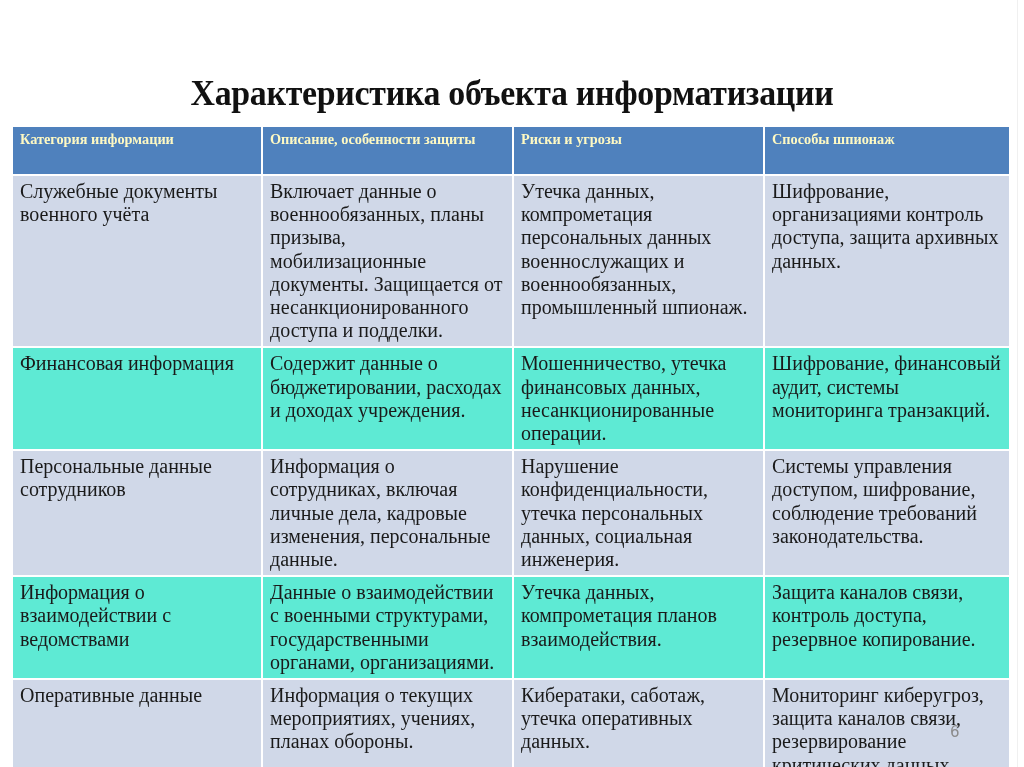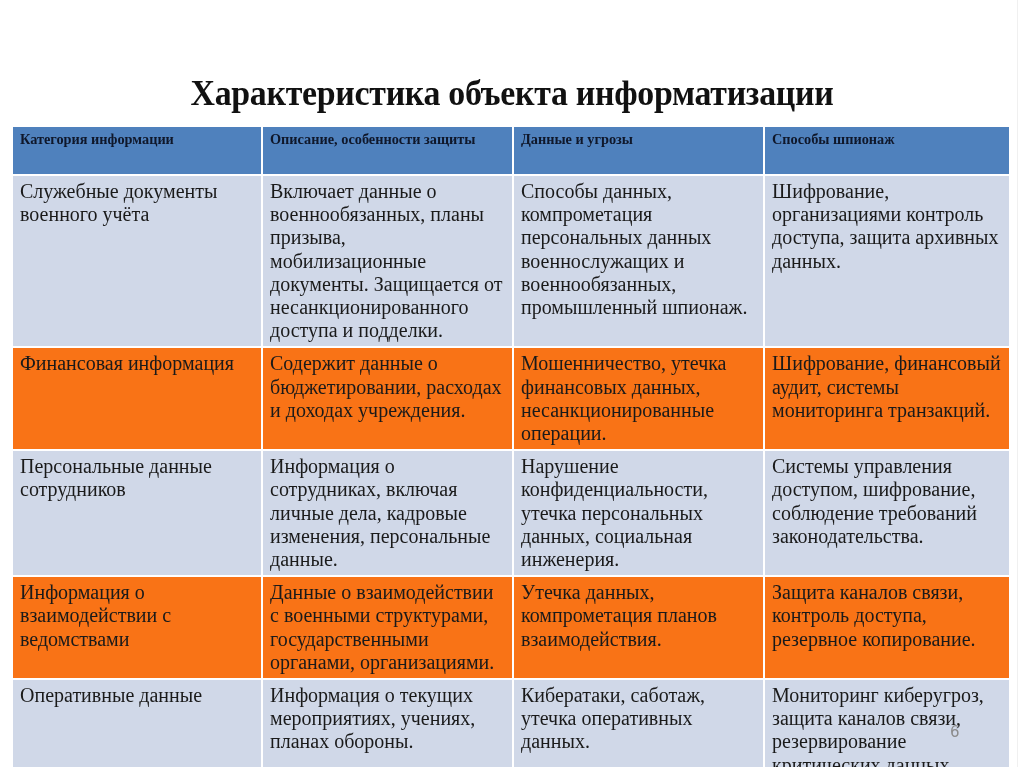"Категория информации" table.grid th { color: #0f172a -> #fef9c3 }
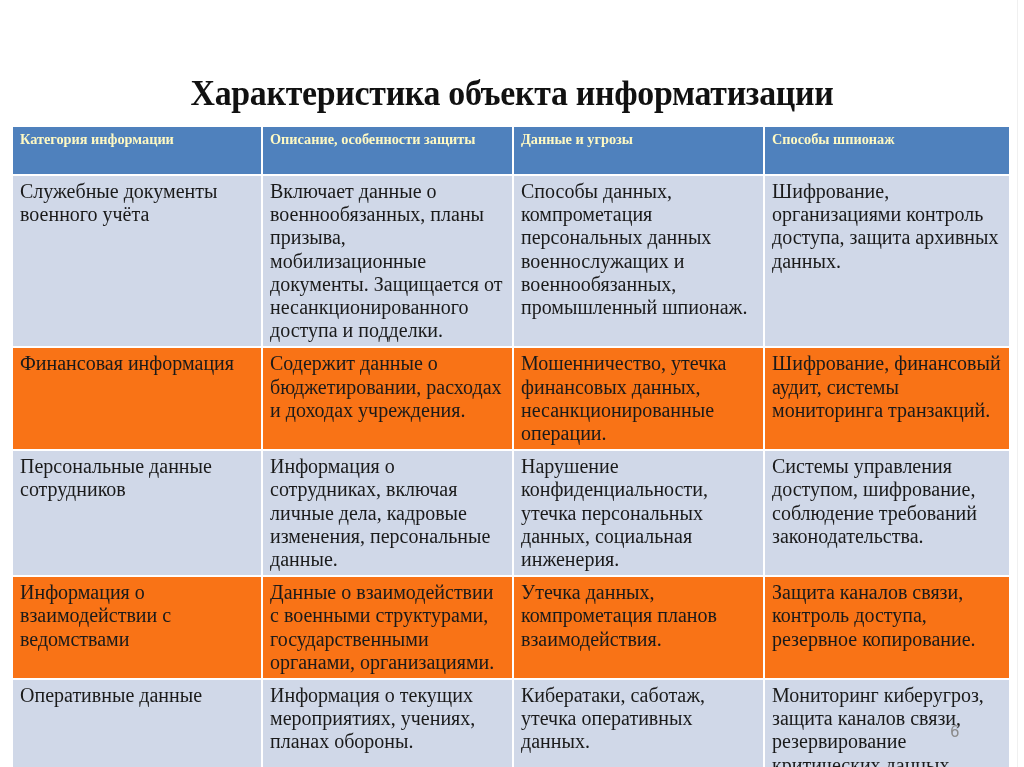"Данные и угрозы" th { text: Данные -> Риски }
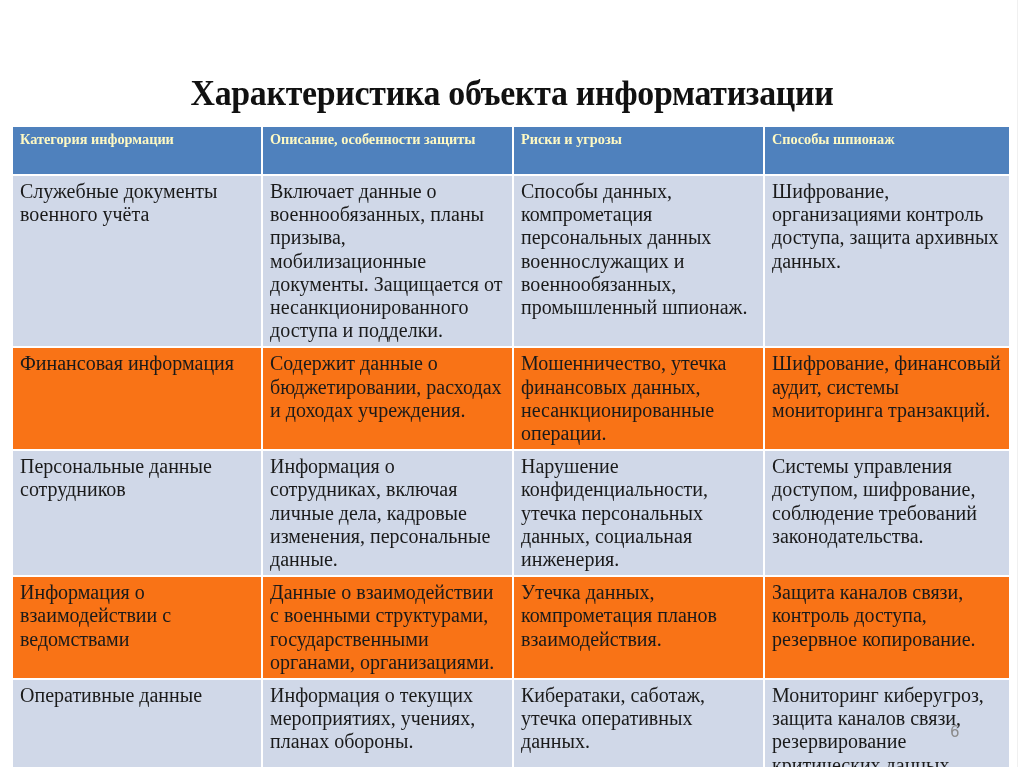"Способы данных, компрометация" td { text: Способы -> Утечка }
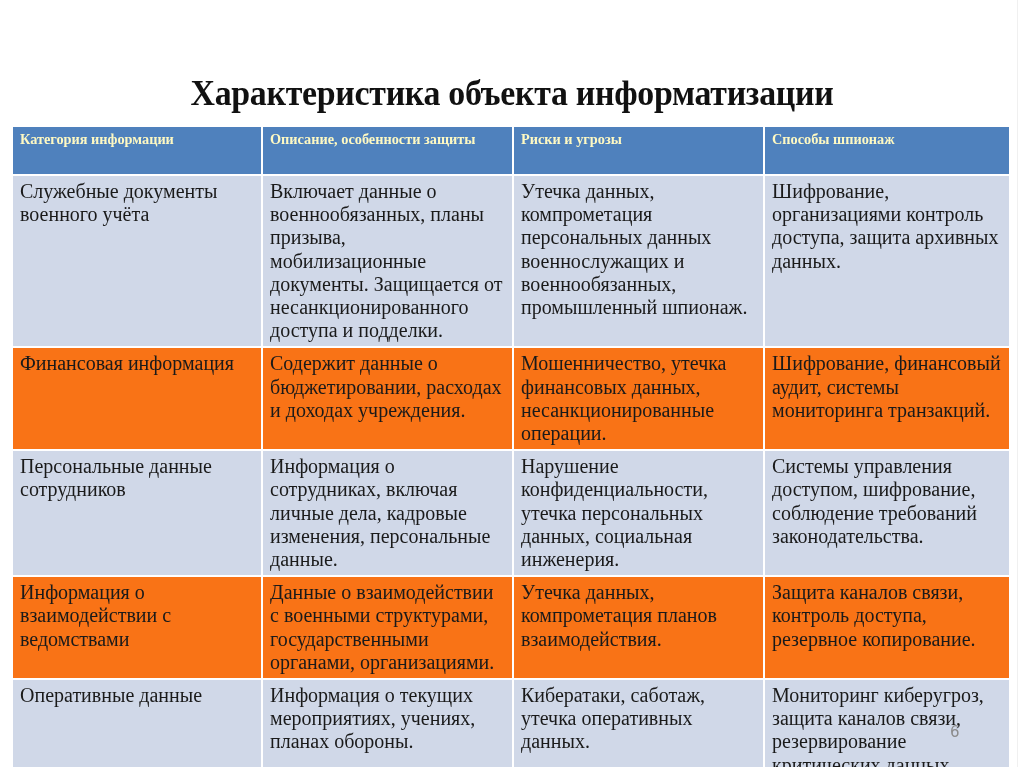"Финансовая информация" tr.even td { background: #f97316 -> #5eead4 }
